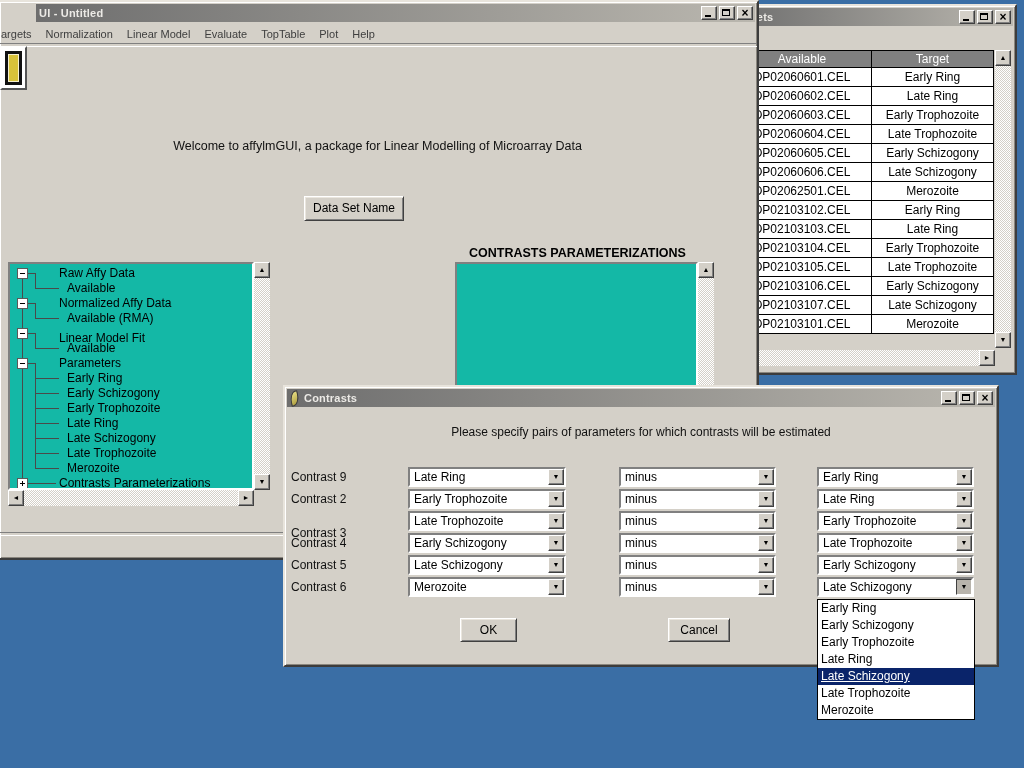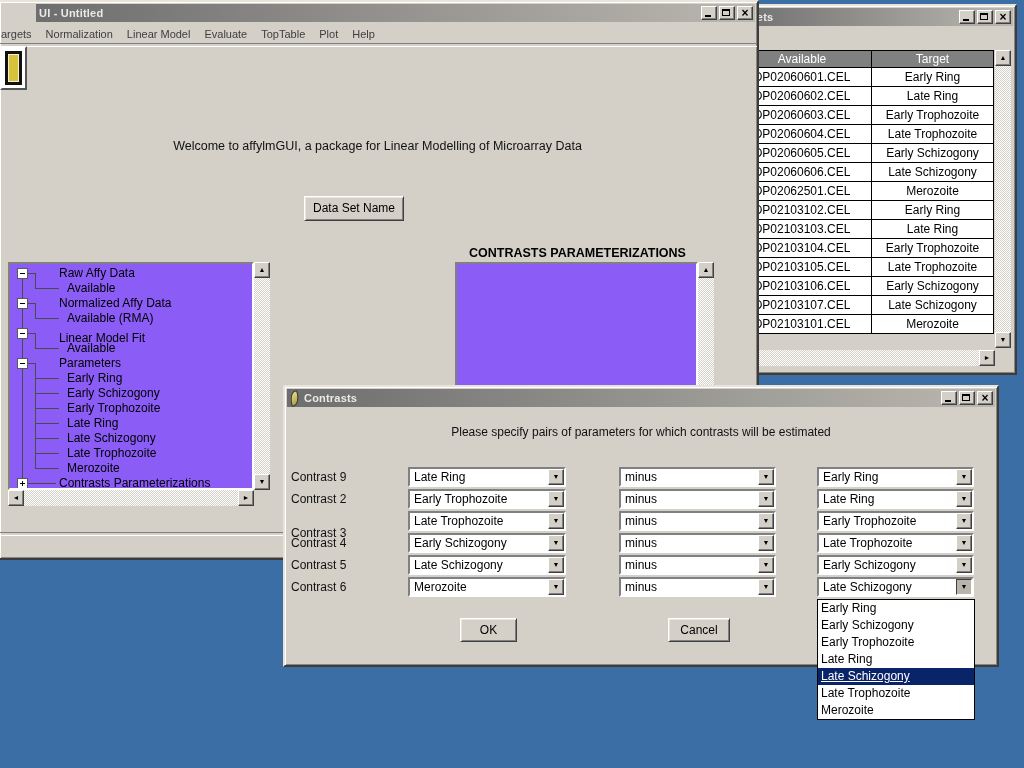"Raw Affy Data" .sunken { background: #8b5cf6 -> #14b8a6 }
